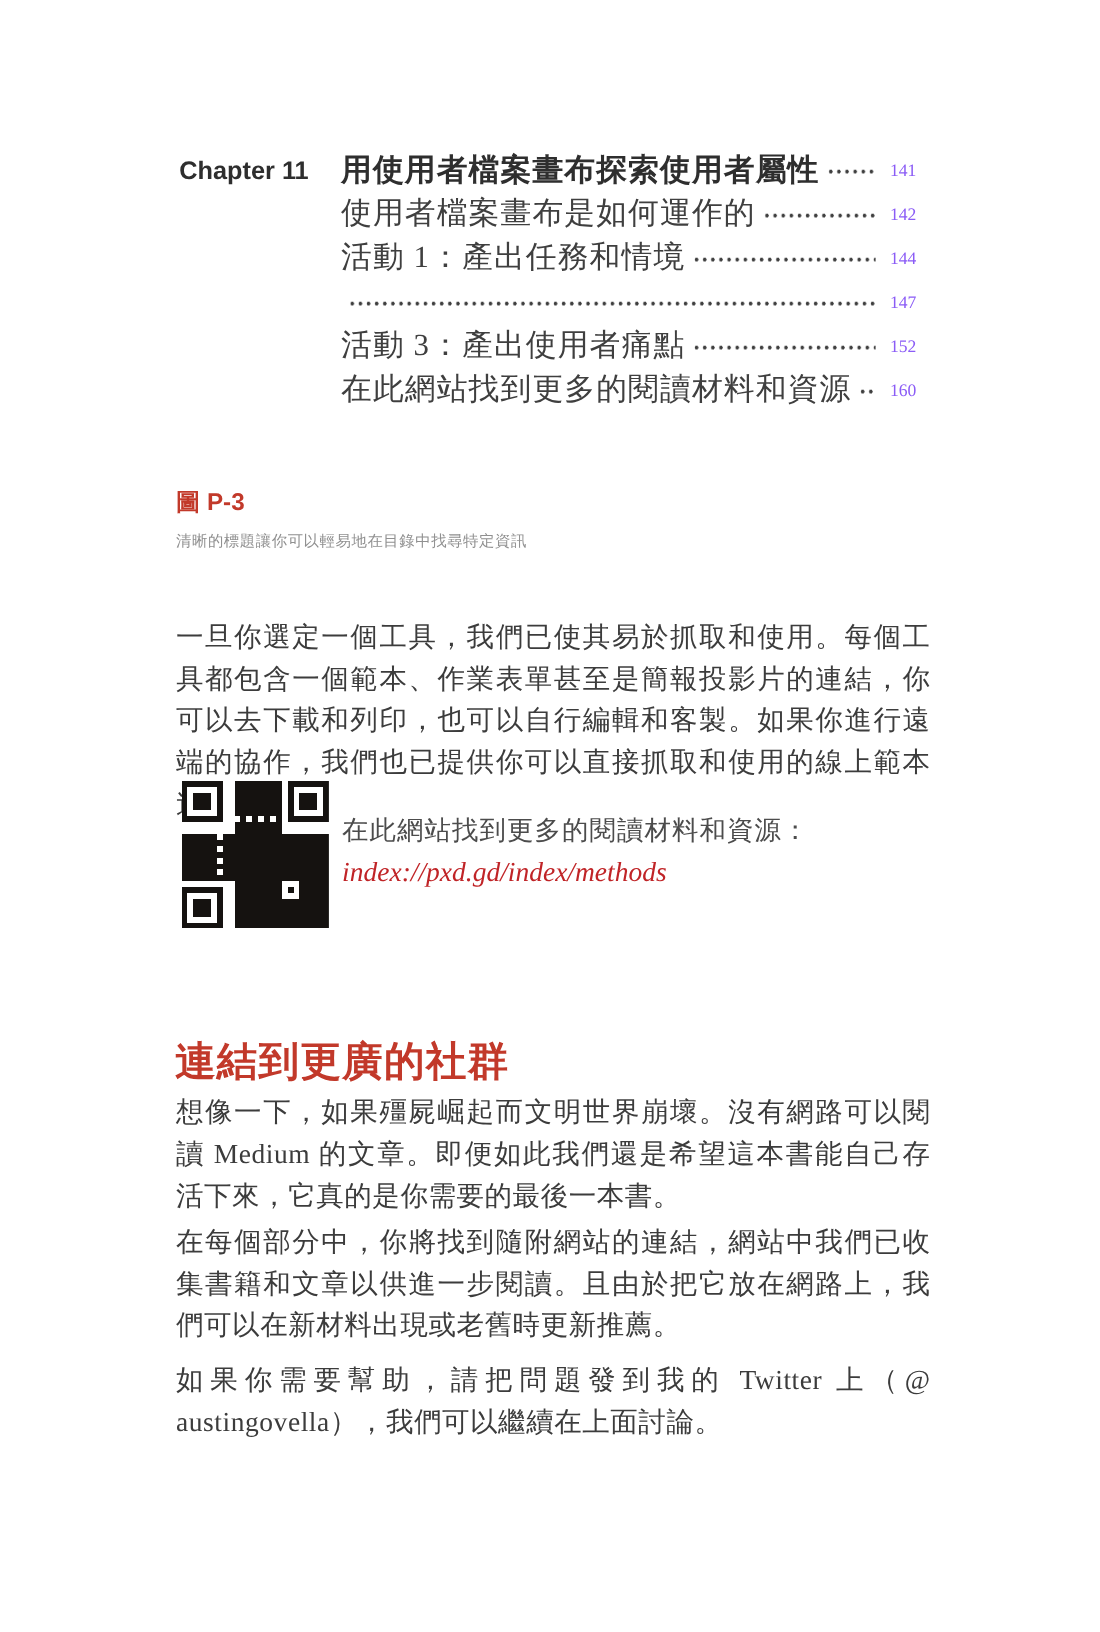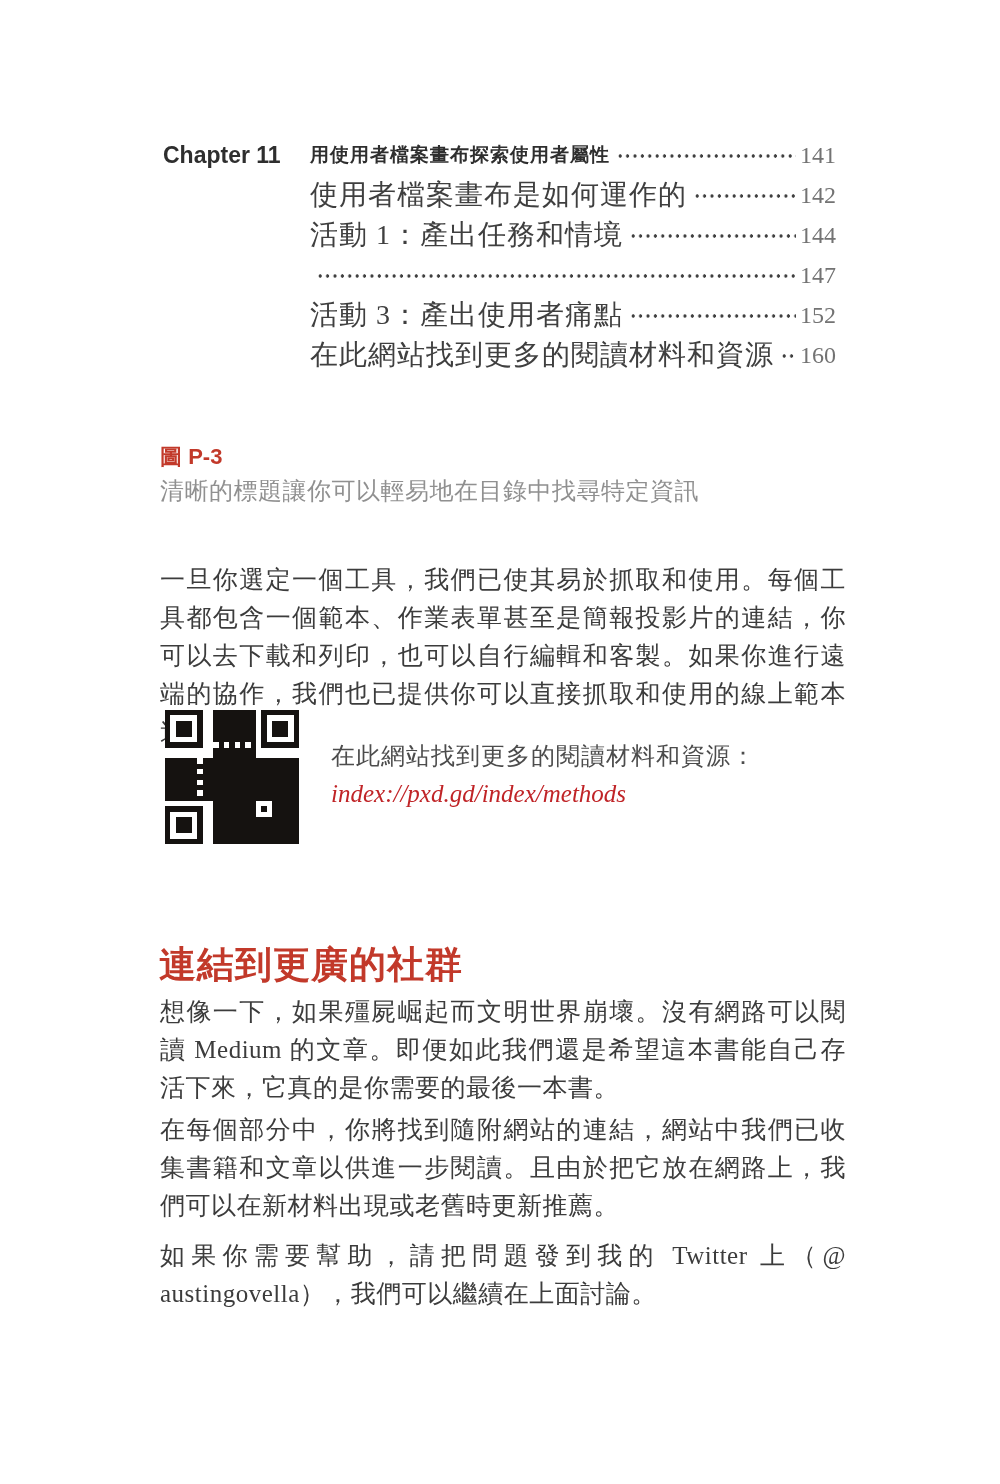"用使用者檔案畫布探索使用者屬性" .toc-row.lv1 .toc-title { font-size: 19px -> 28px }
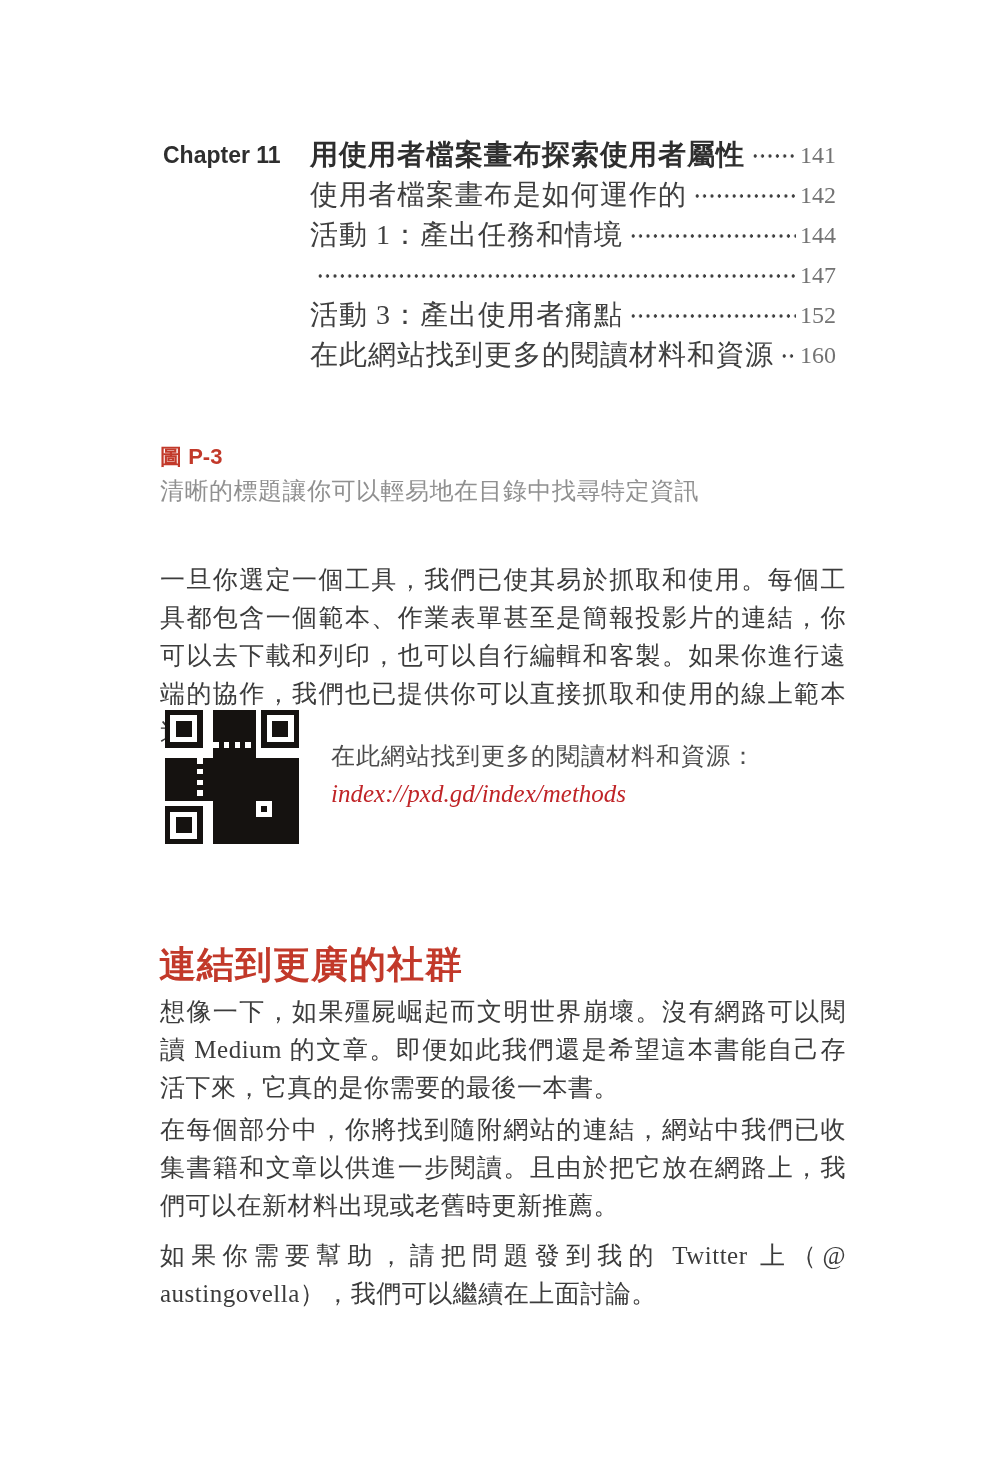"141" .toc-page { color: #737373 -> #8b5cf6; font-size: 24px -> 16px; text-align: left -> center }
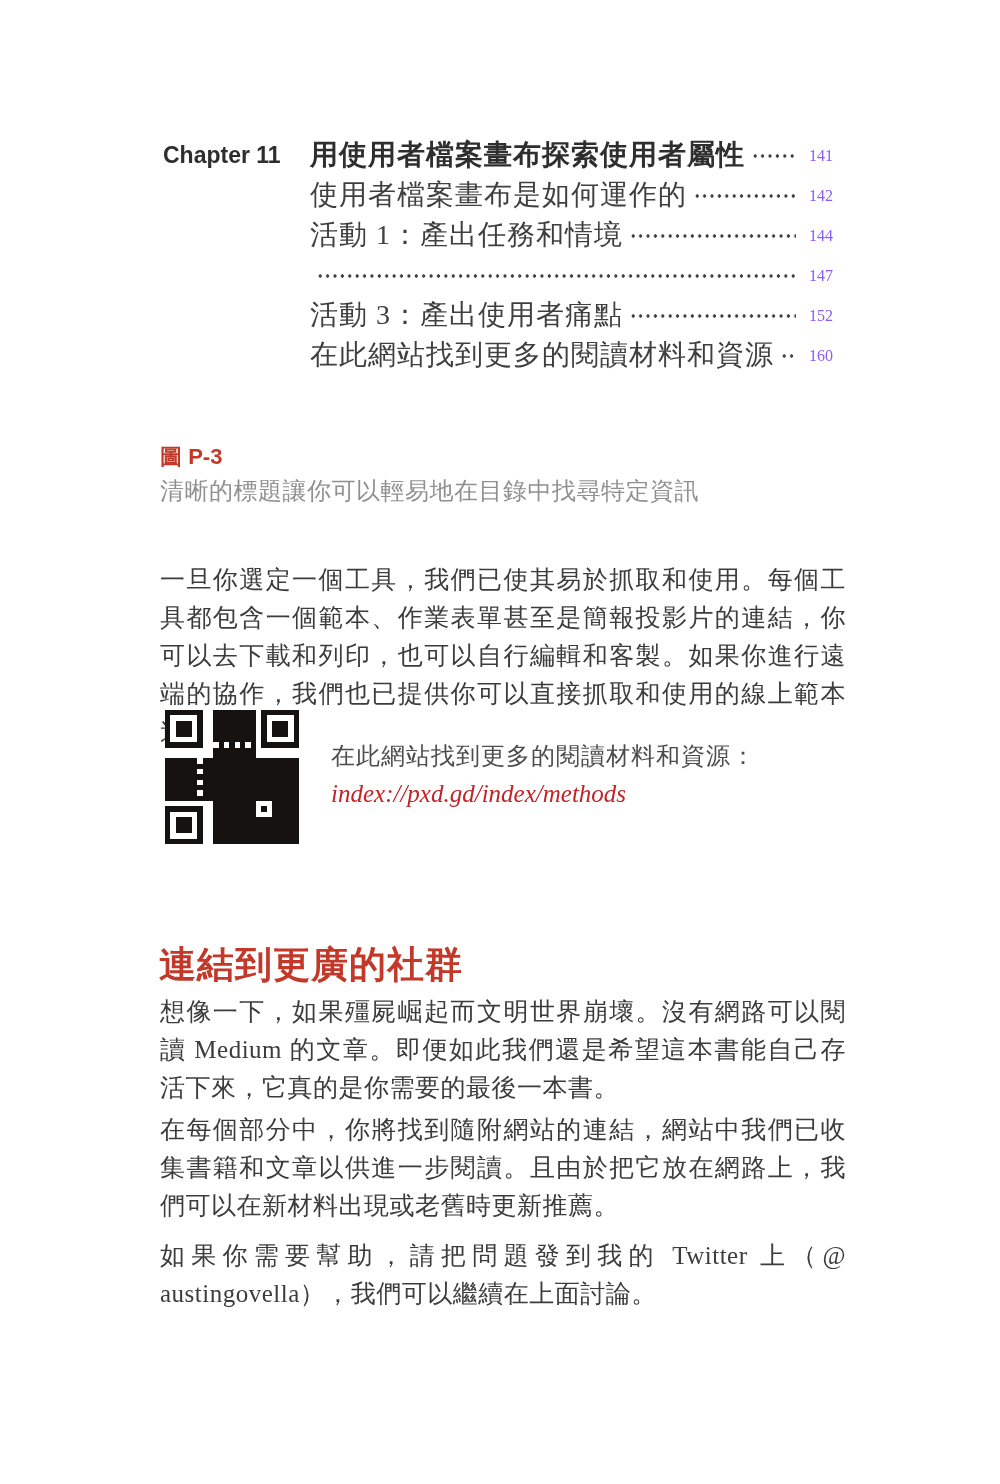"清晰的標題讓你可以輕易地在目錄中找尋特定資訊" .fig-caption { font-size: 24px -> 14px }
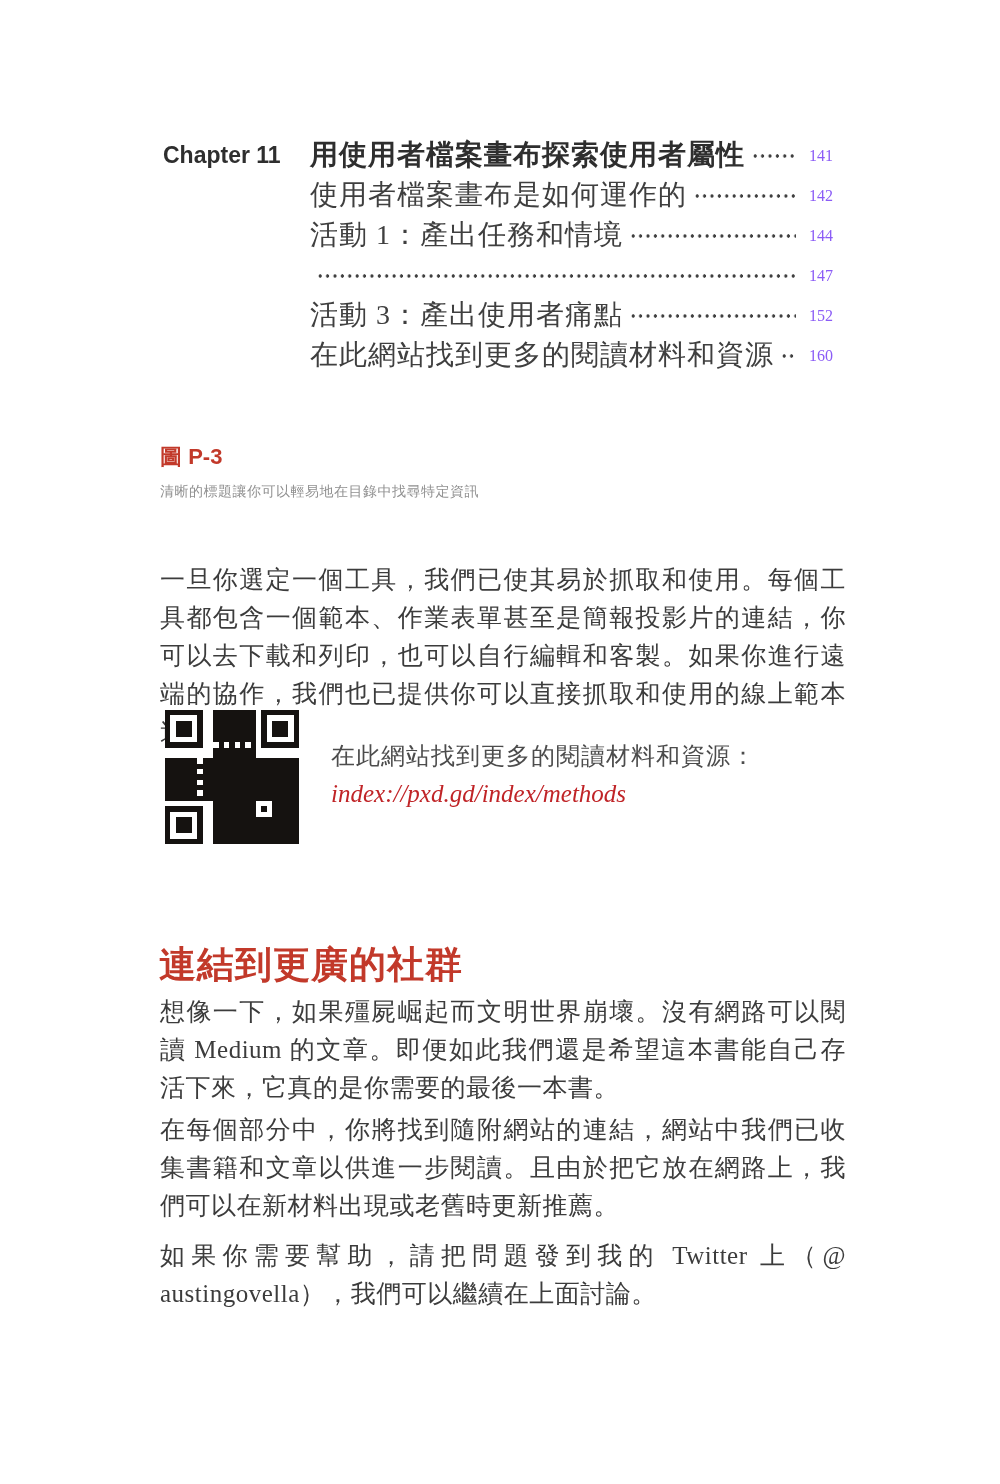"在此網站找到更多的閱讀材料和資源：" .res-text { margin-left: 32px -> 12px }
